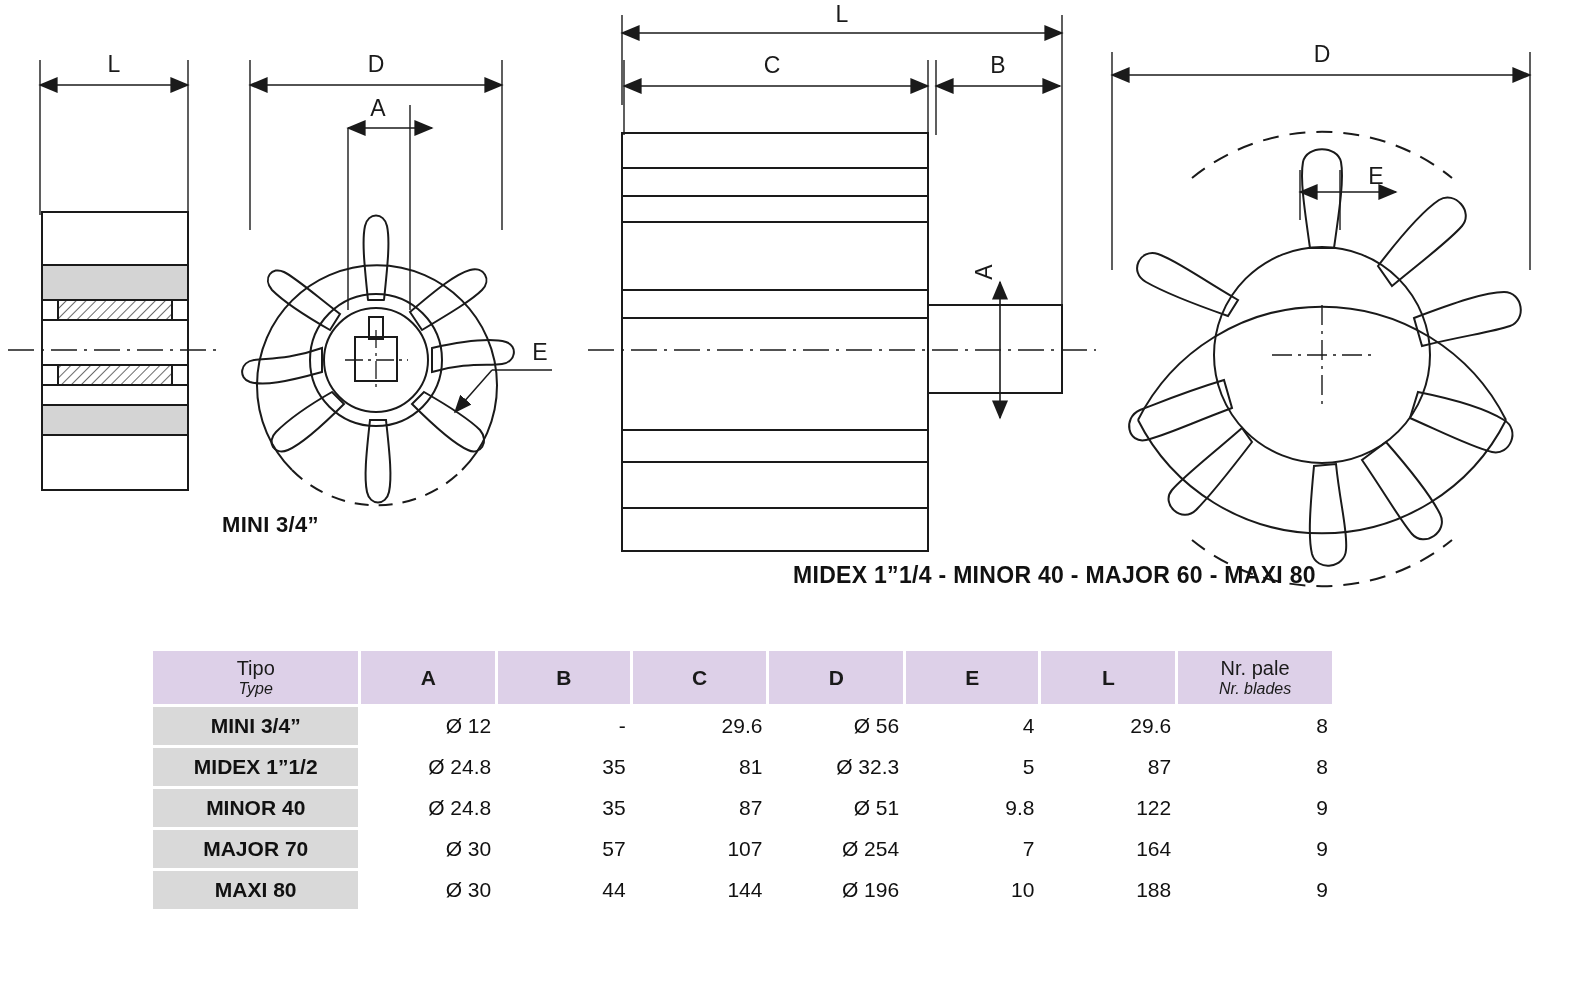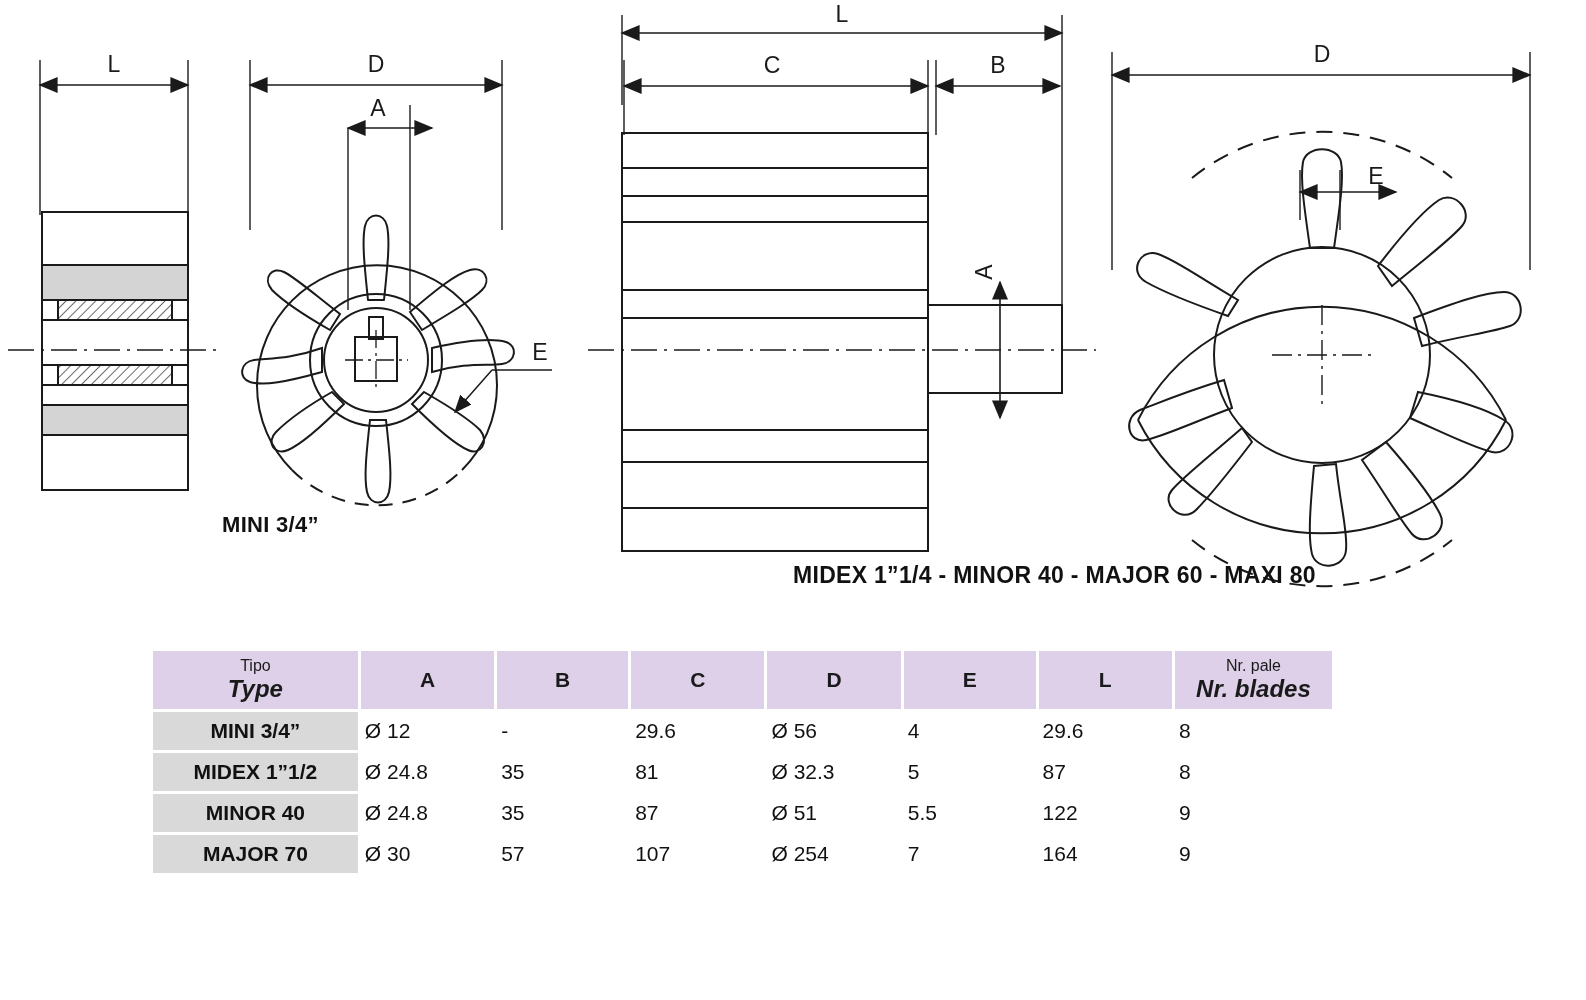"Tipo" .spec-table thead th .ro { font-size: 16px -> 20px }
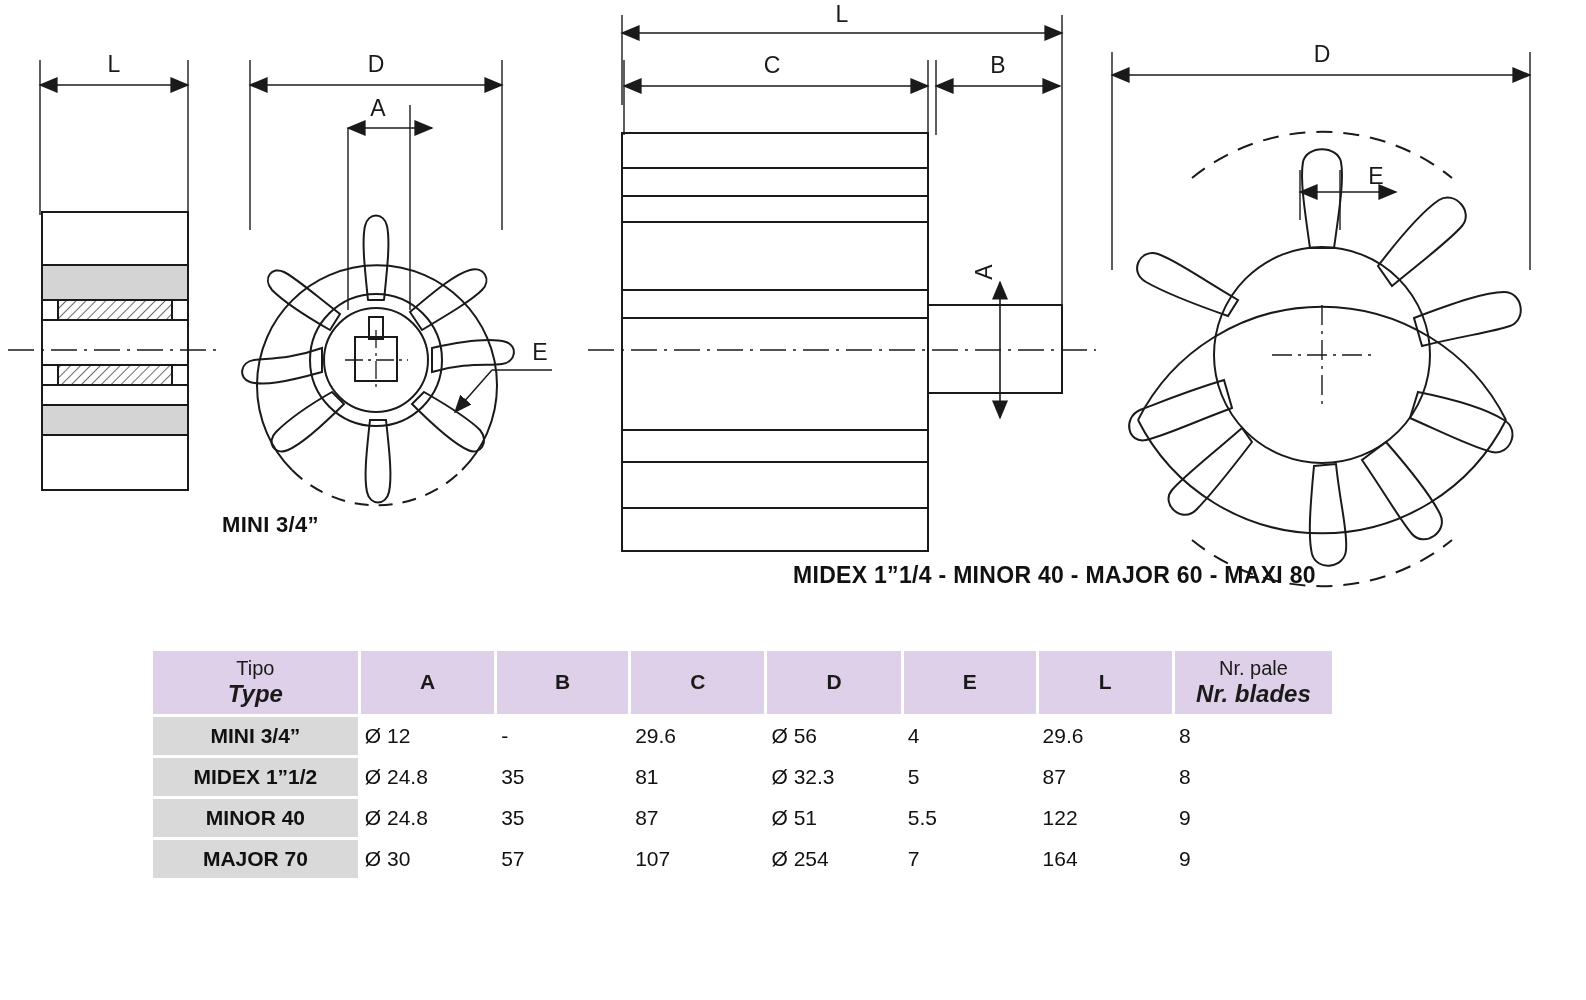"Type" .spec-table thead th .it { font-size: 24px -> 16px; font-weight: bold -> normal }
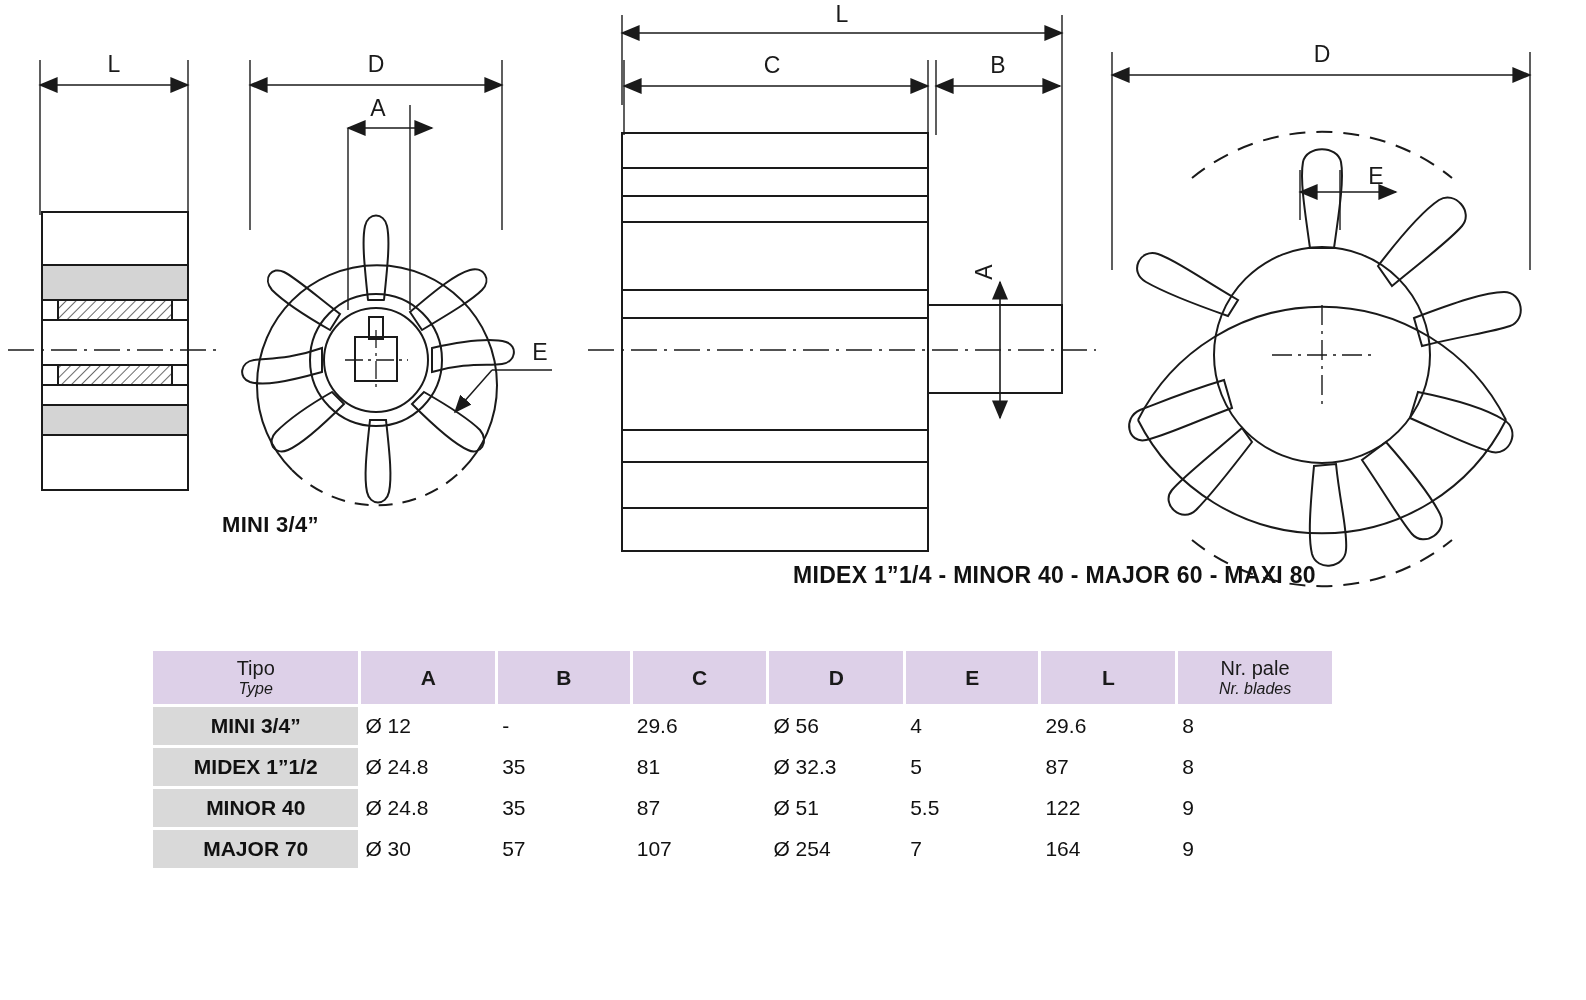"Ø 12" .spec-table td { text-align: left -> right }
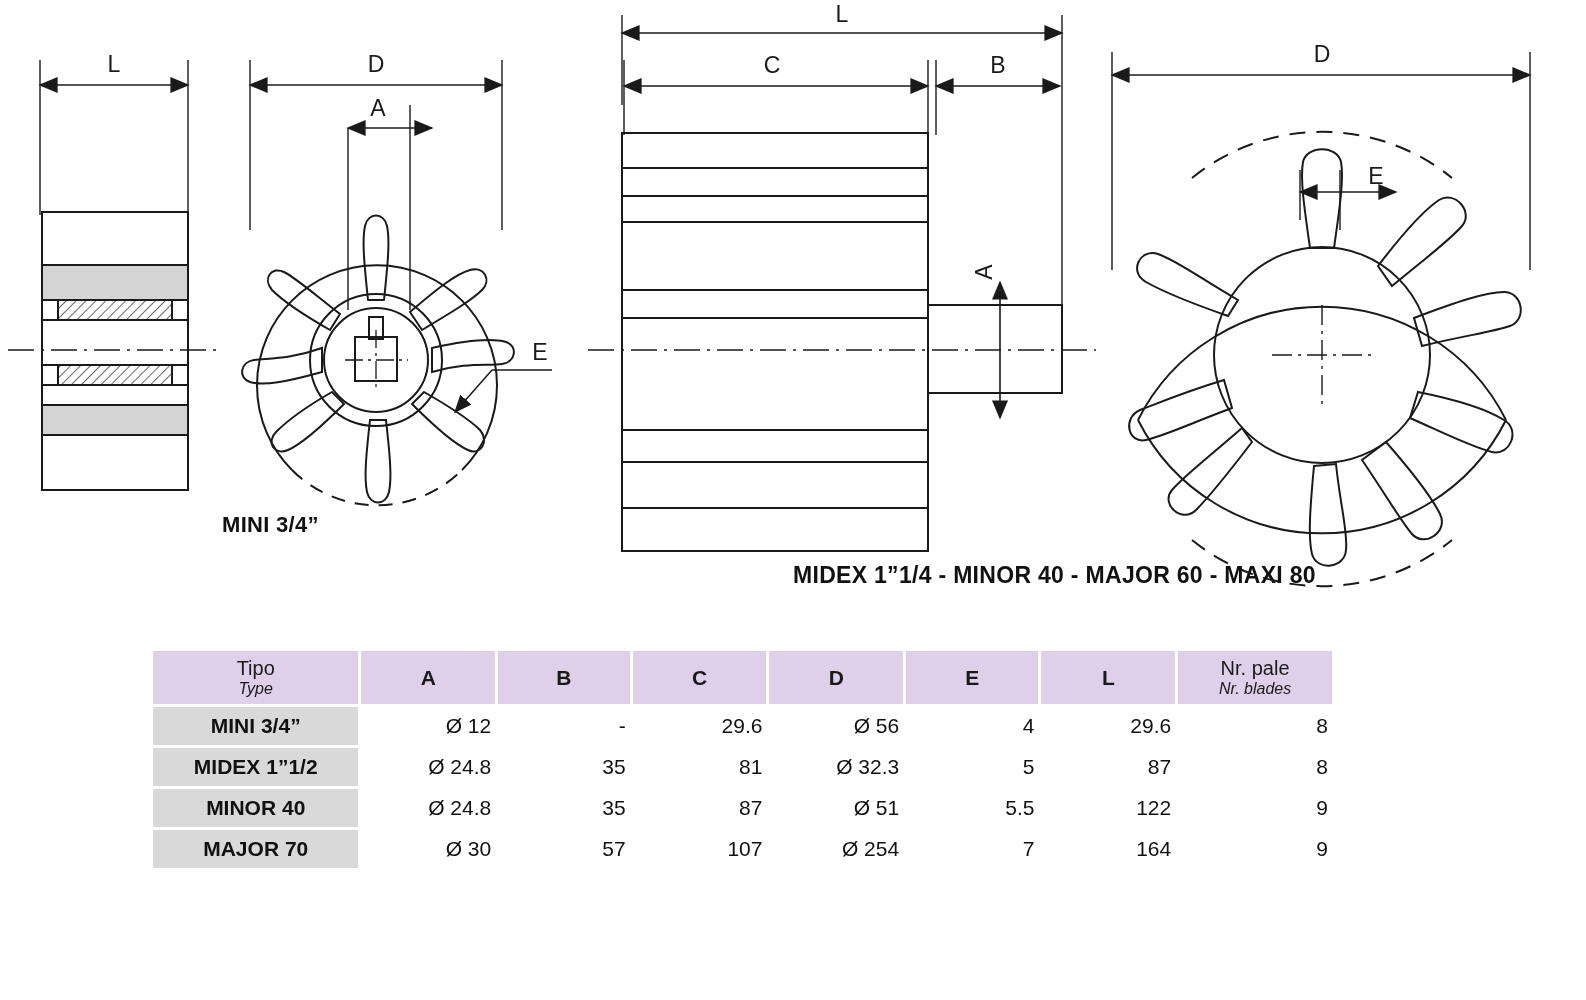"5.5" td { text: 5.5 -> 9.8 }
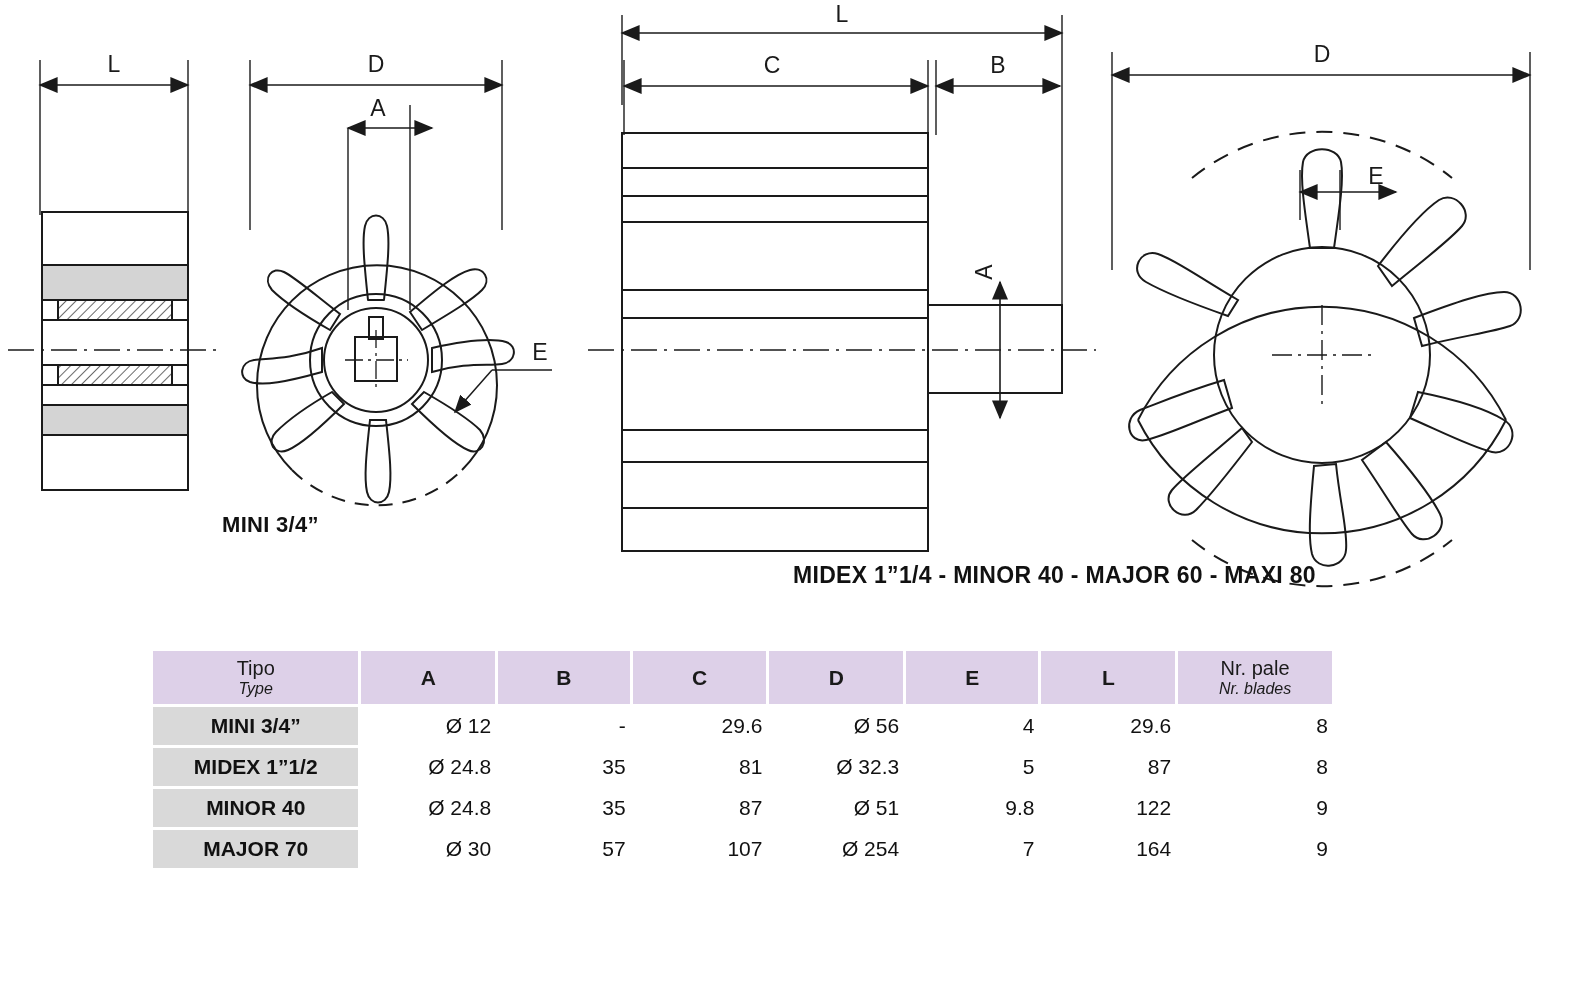"MAXI 80" tr { html: none -> <tr> <td>MAXI 80</td> <td>Ø 30</td> <td>44</td> <td>144</td> <td>Ø 196</td> <td>10</td> <td>188</td> <td>9</td> </tr> }
